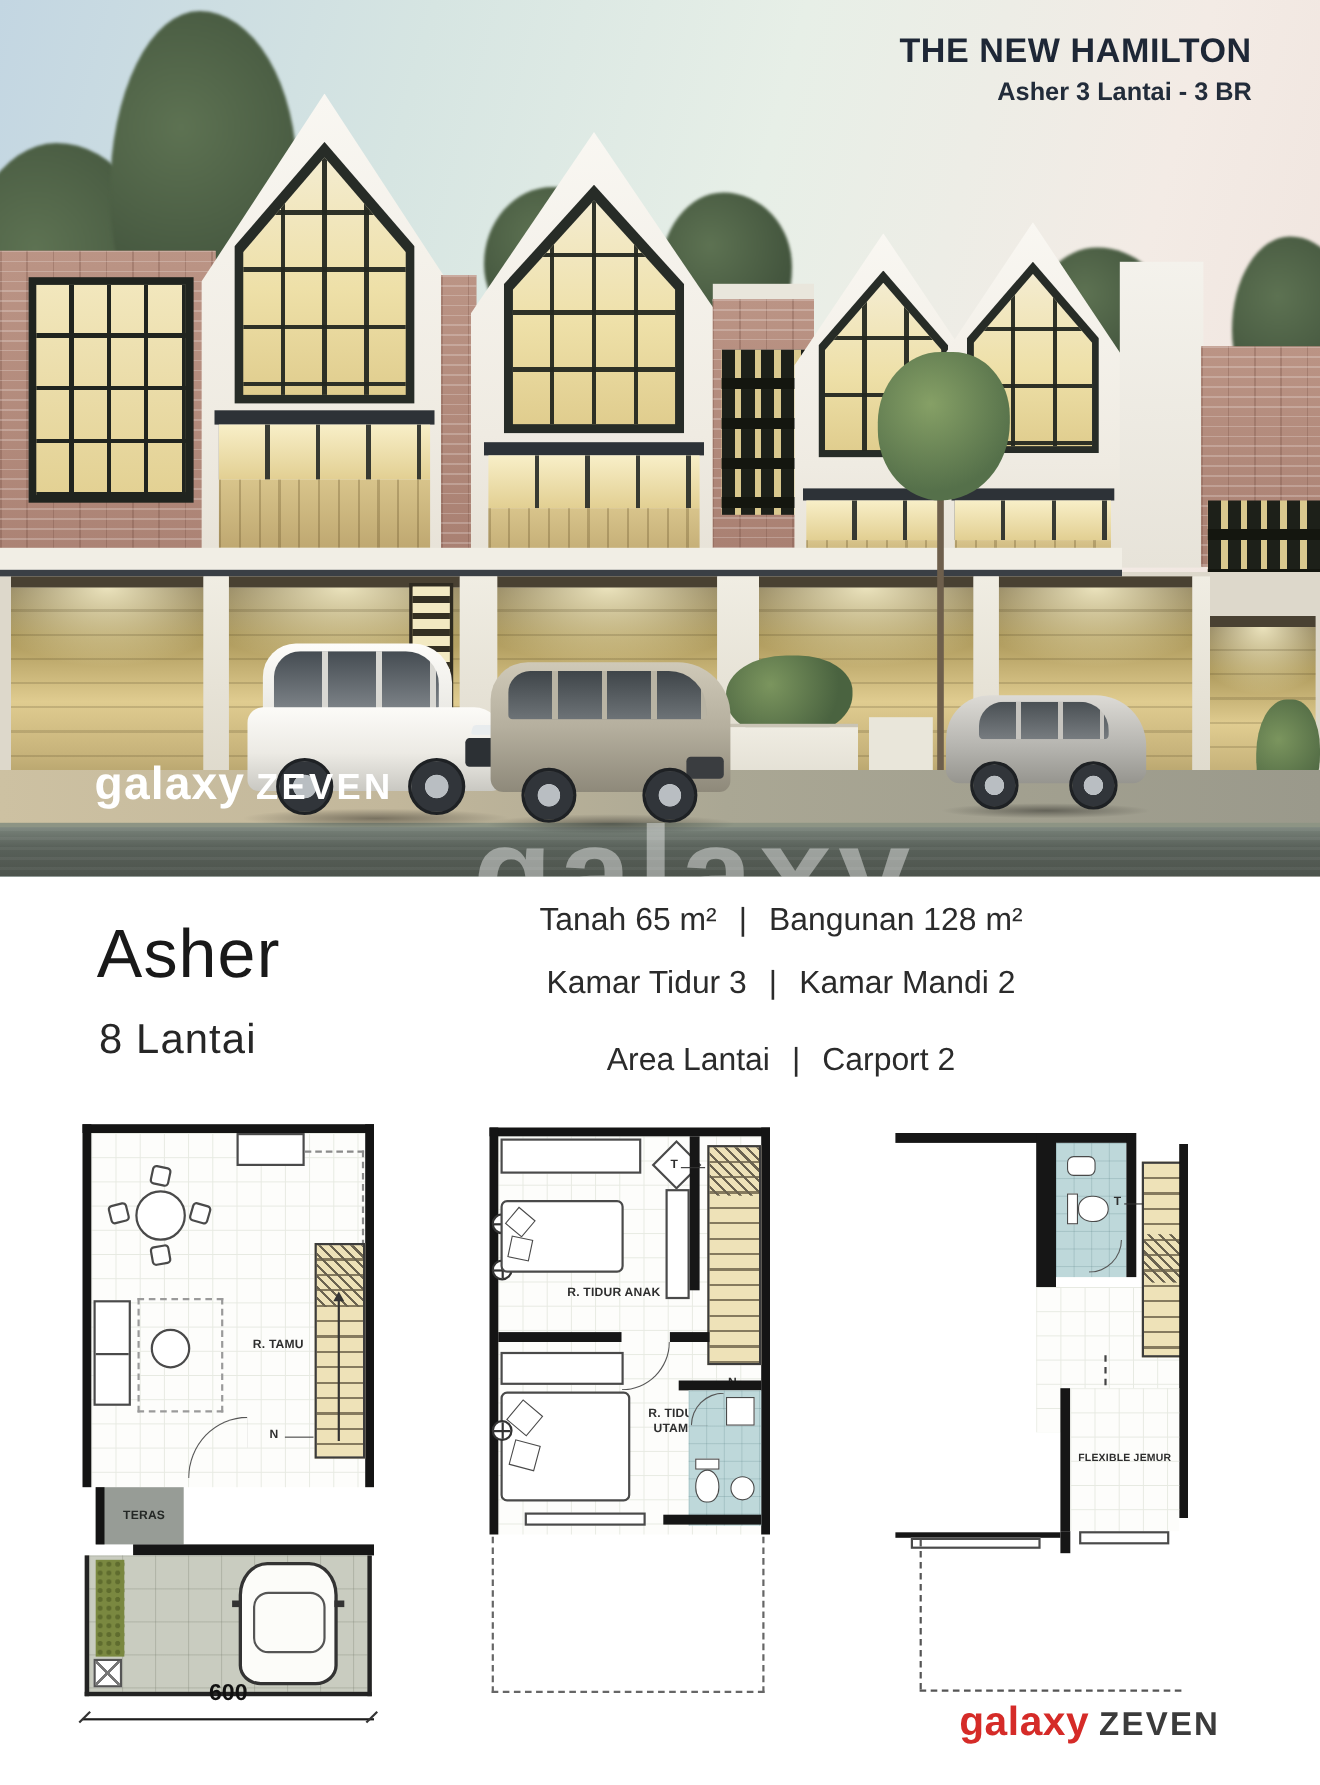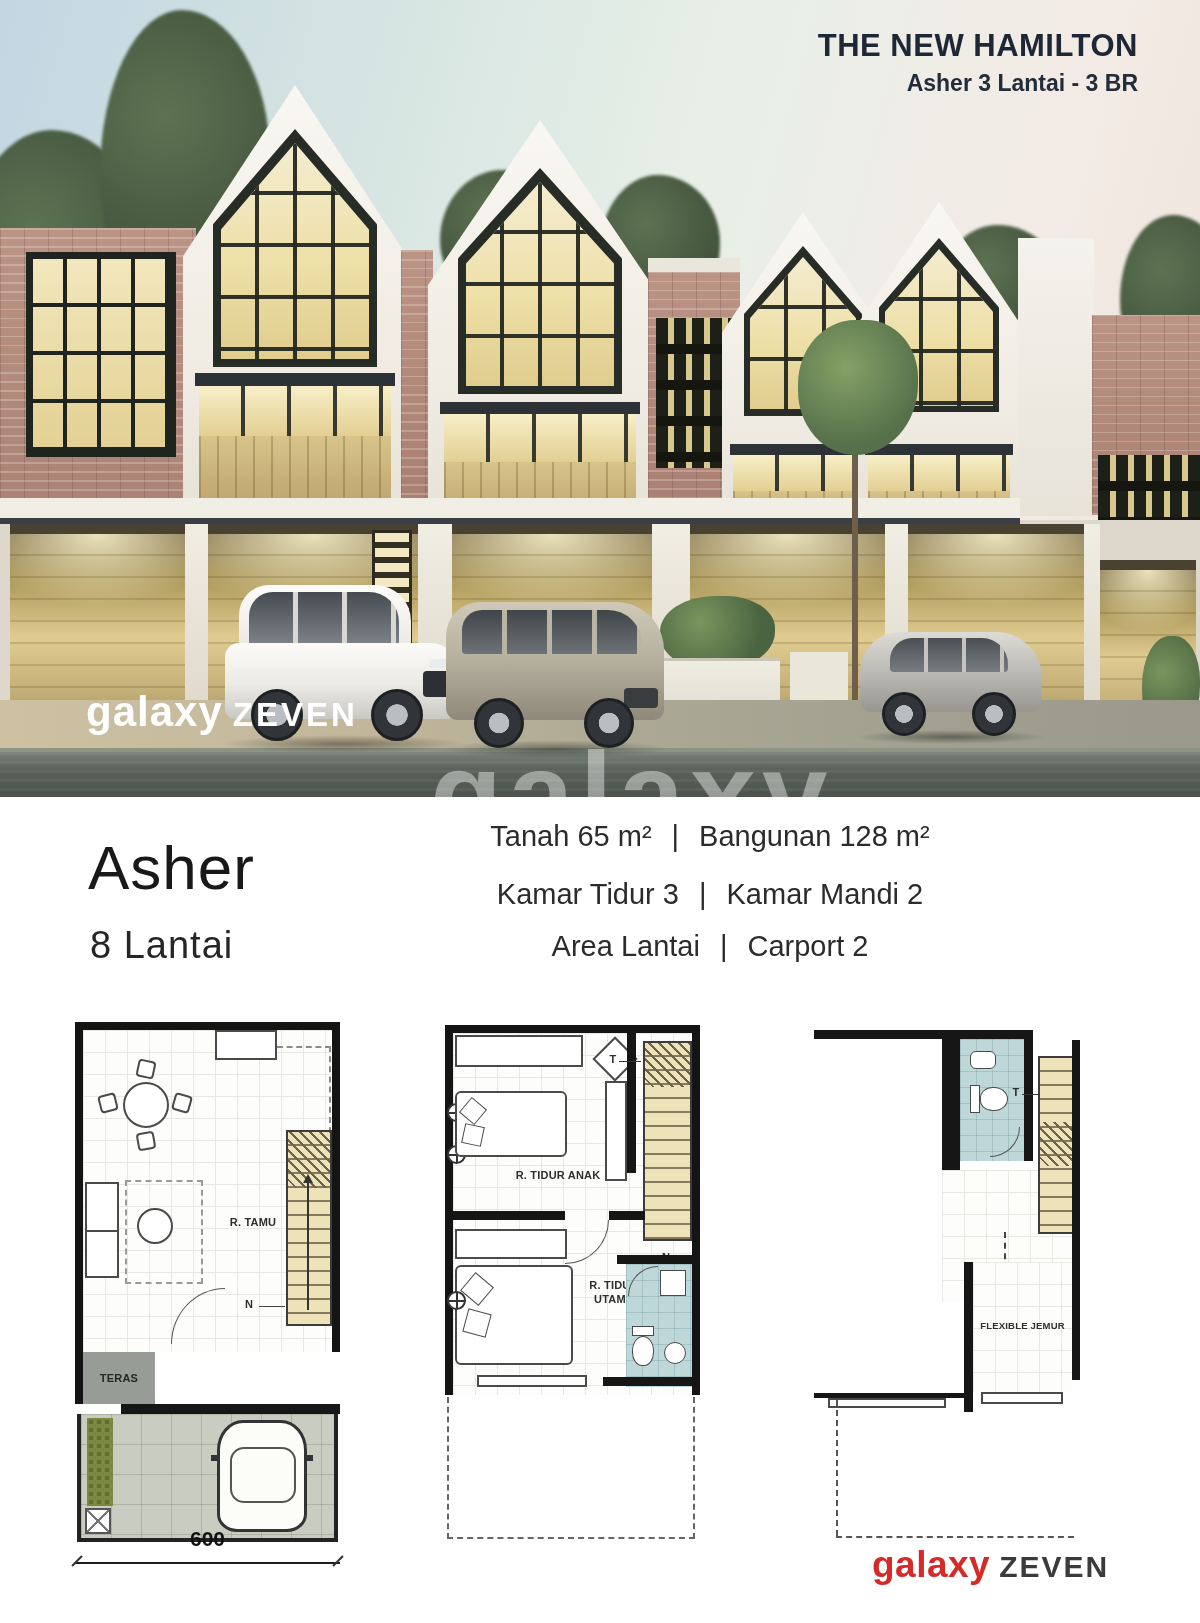"Kamar Tidur 3 | Kamar" div.spec-row { margin-bottom: 19px -> 37px }
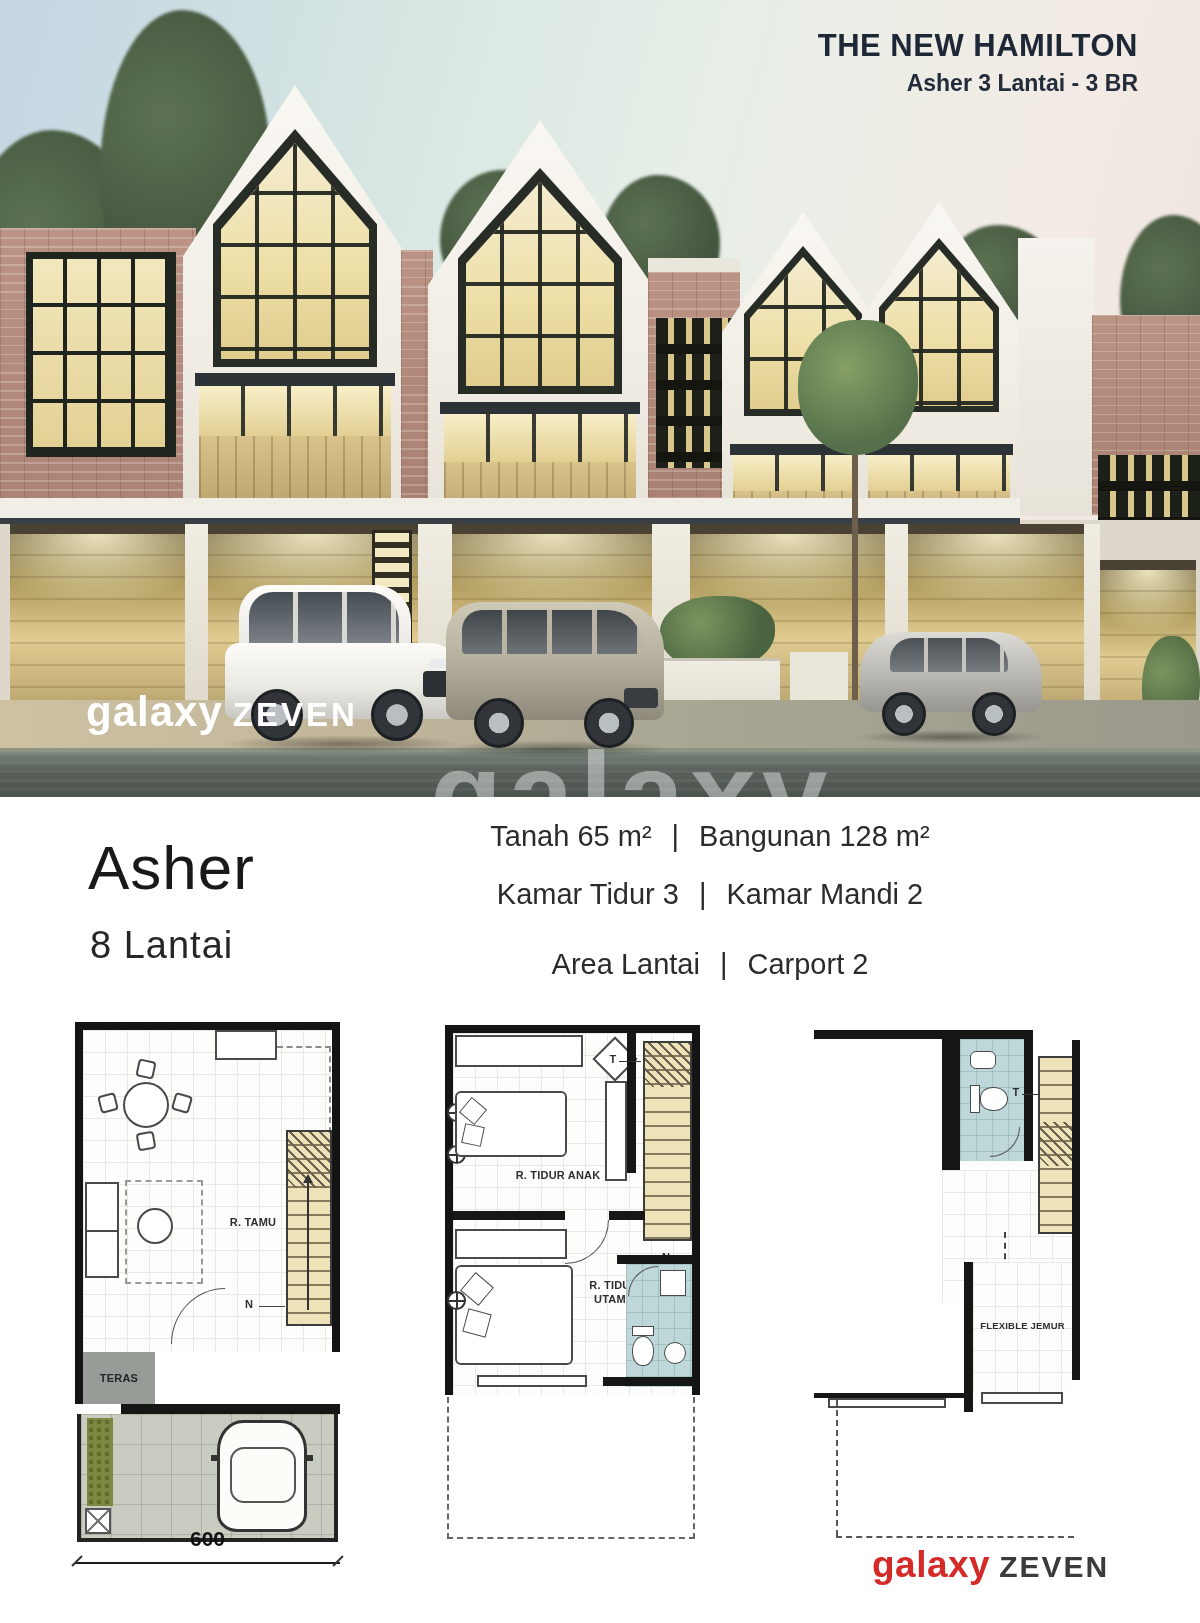"TERAS" div.abs { left: 0 -> 12px }
